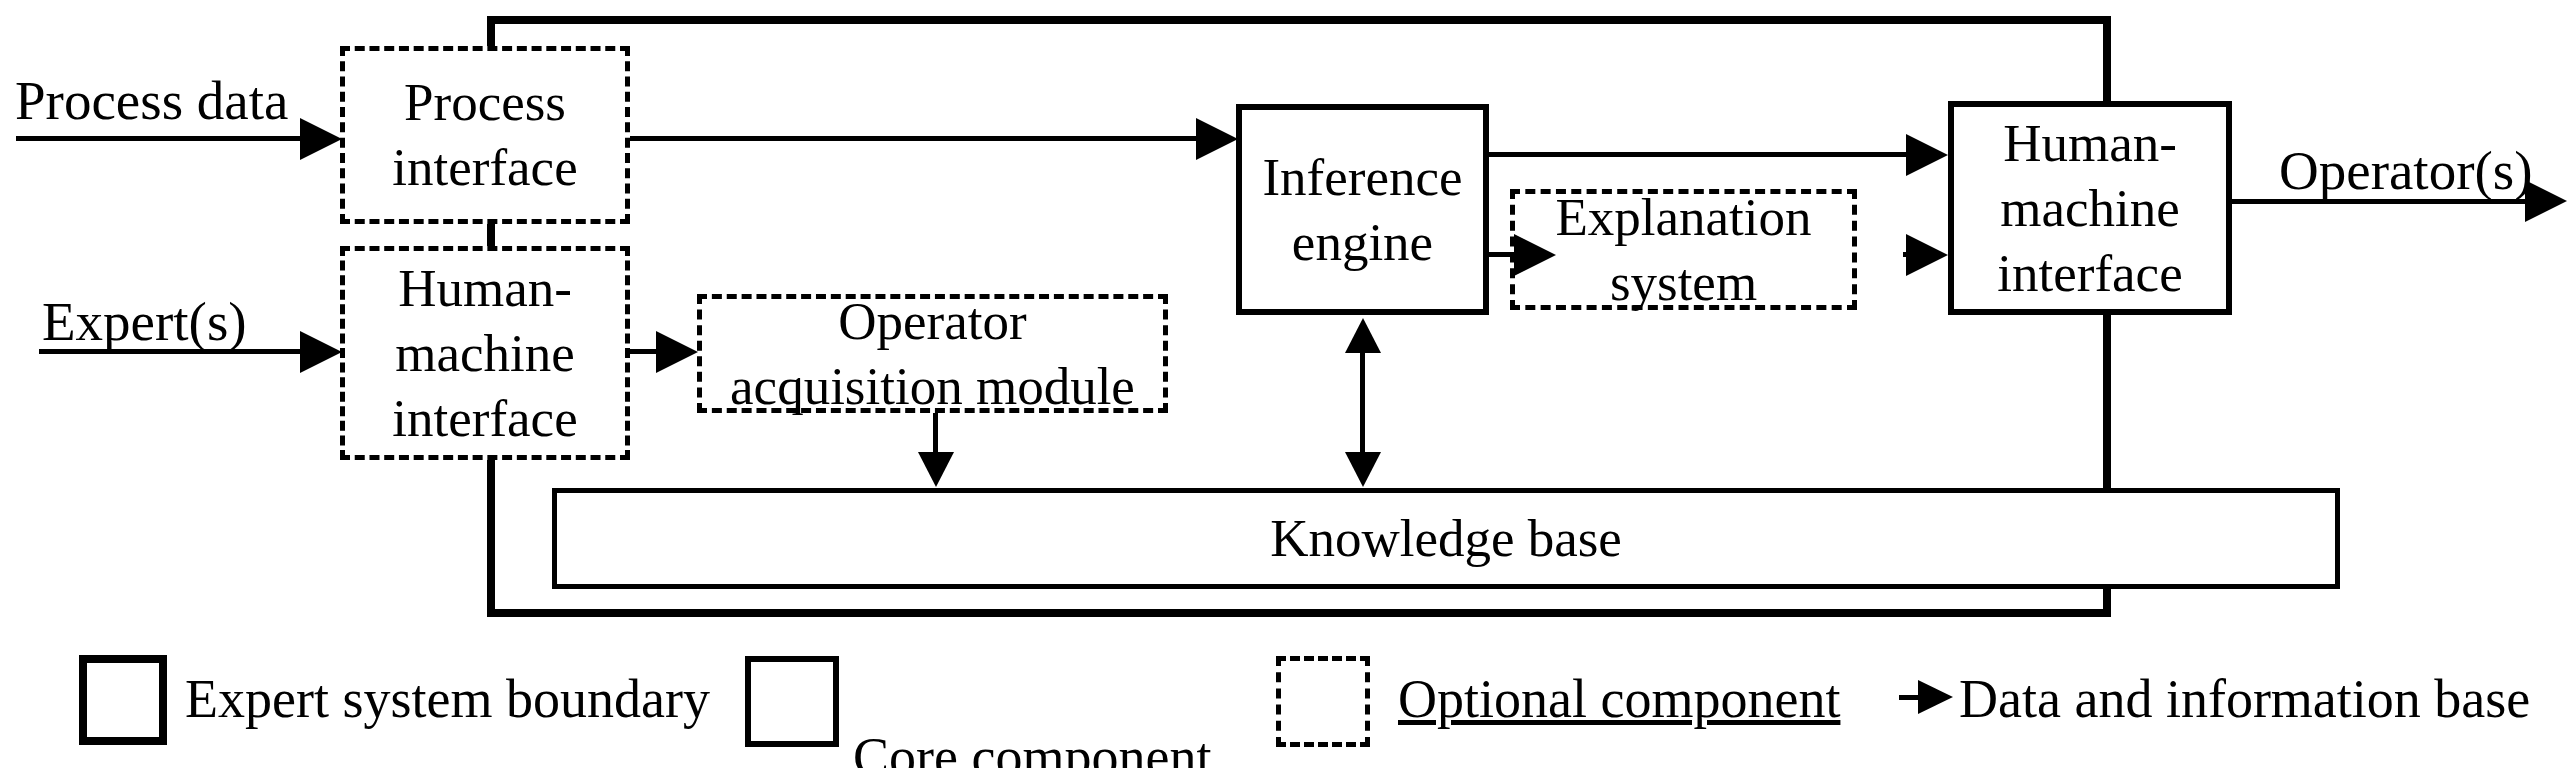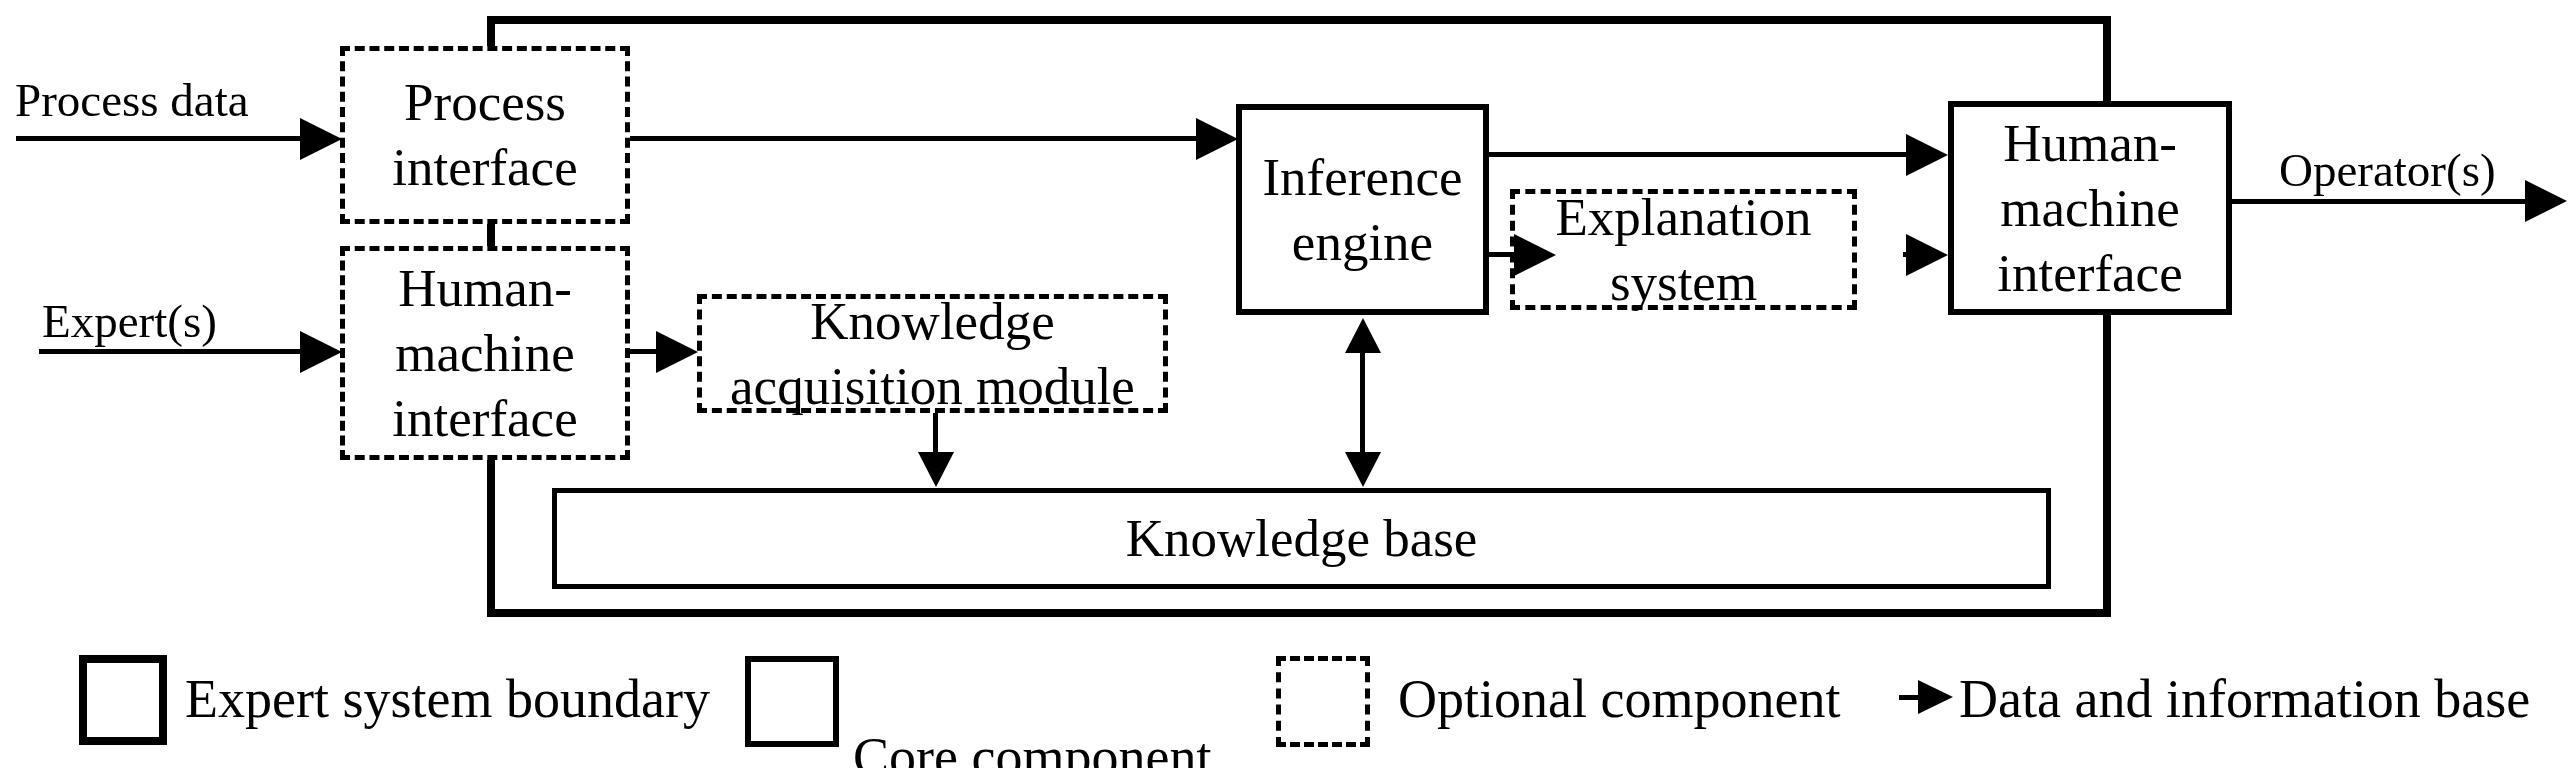"Process data" .ext-label { font-size: 47px -> 55px }
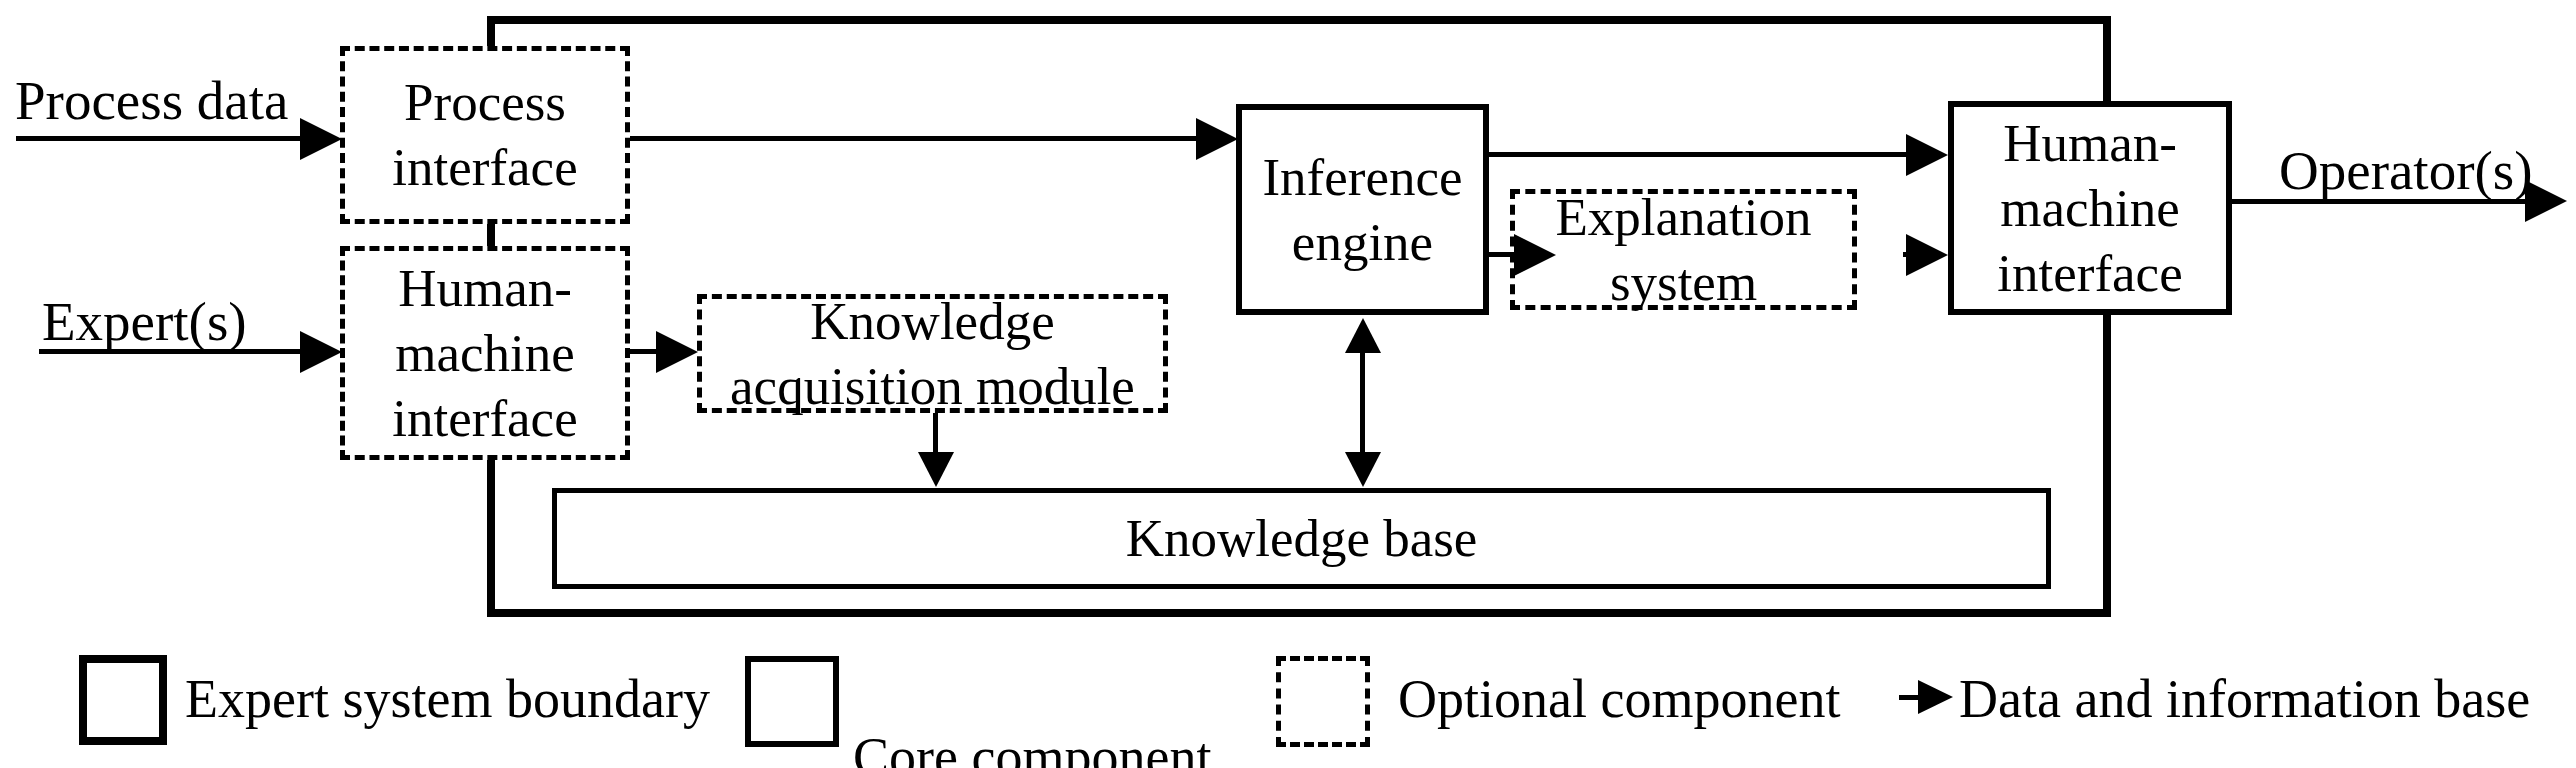"Knowledge" span { text: Knowledge -> Operator }
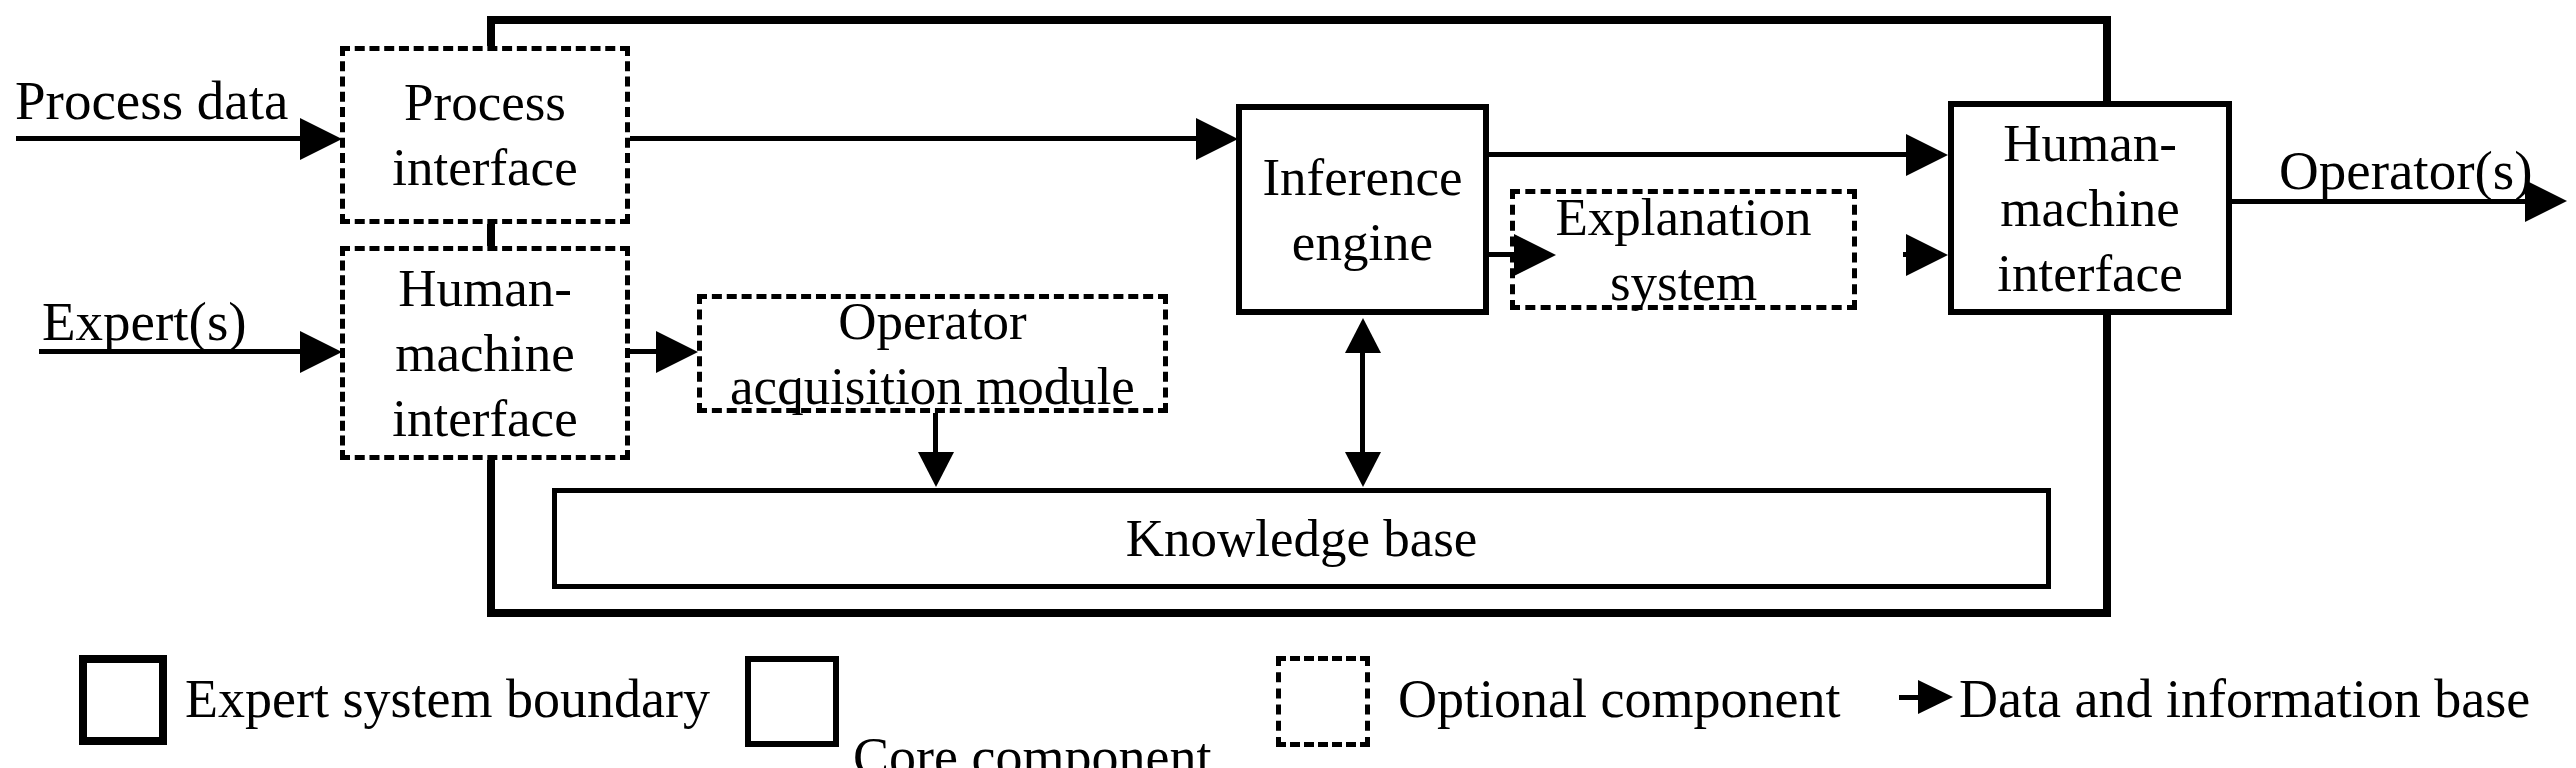"Knowledge base" div.box { width: 1499px -> 1788px }
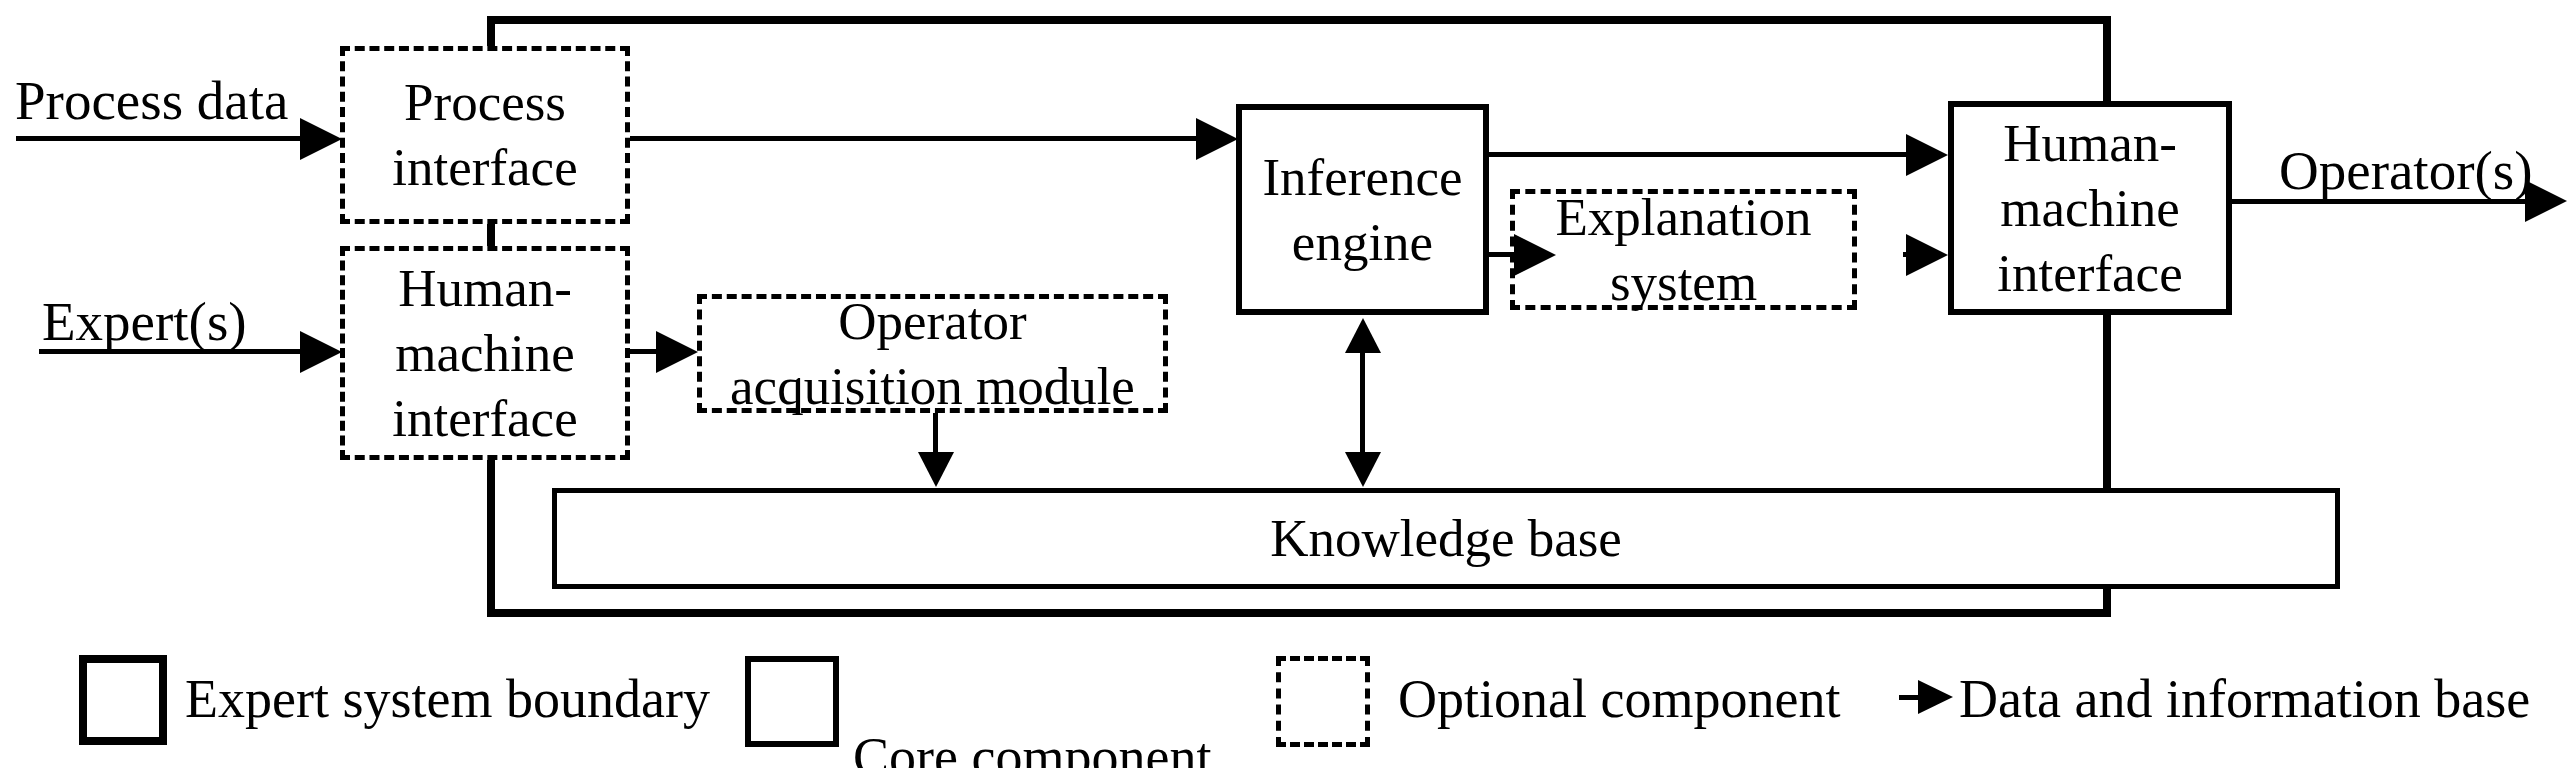"Optional component" div.legend-label { text-decoration: none -> underline }
